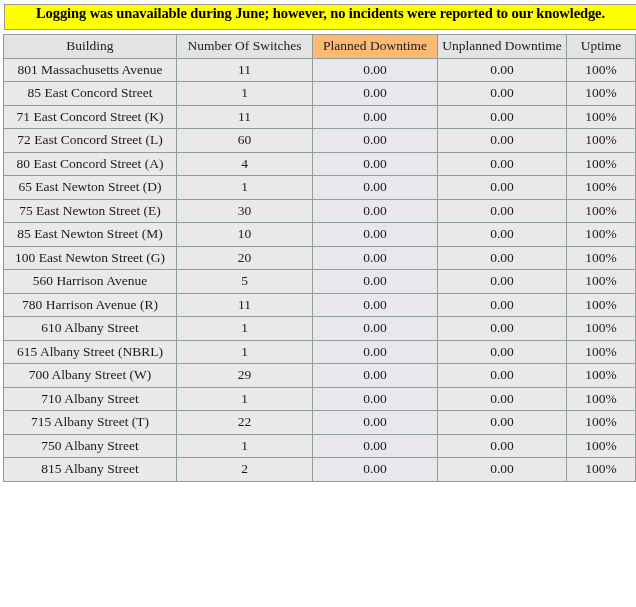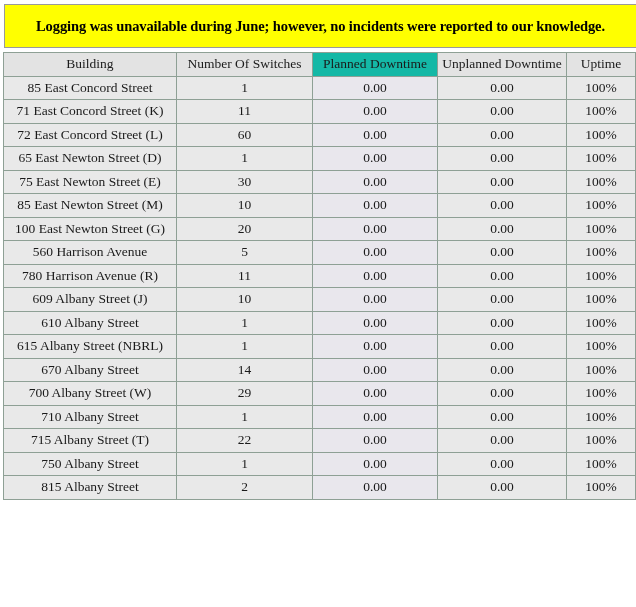"Logging was unavailable during June;" #notice-banner { align-items: center -> none; height: 44px -> 26px }
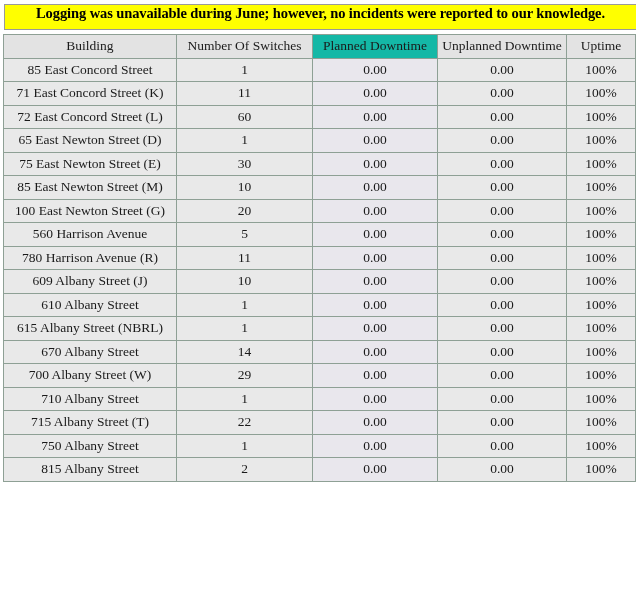"Planned Downtime" table.uptime-table thead th.col-planned { background: #14b8a6 -> #fdba74 }
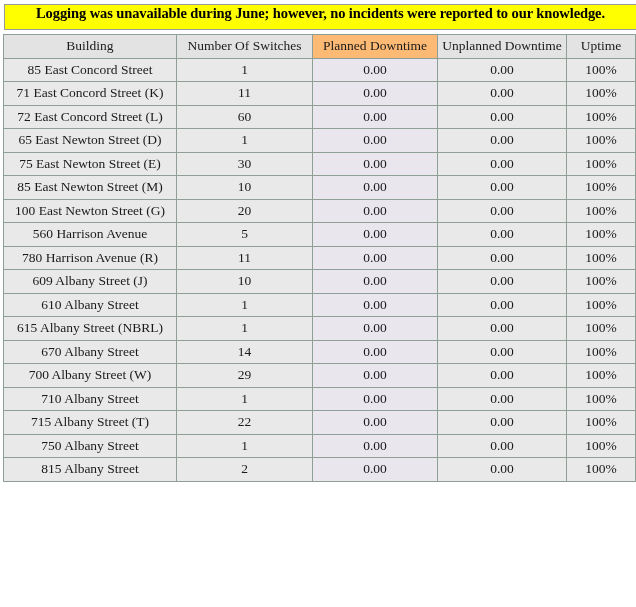"801 Massachusetts Avenue" tr { html: none -> <tr> <td>801 Massachusetts Avenue</td> <td>11</td> <td>0.00</td> <td>0.00</td> <td>100%</td> </tr> }
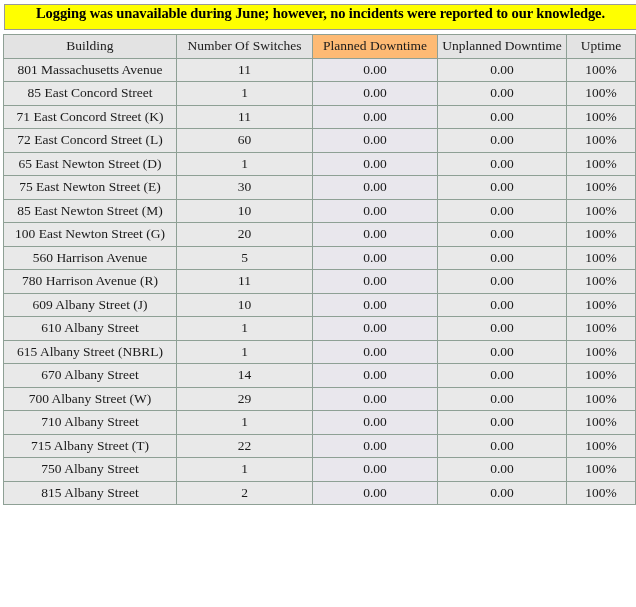"80 East Concord Street (A)" tr { html: none -> <tr> <td>80 East Concord Street (A)</td> <td>4</td> <td>0.00</td> <td>0.00</td> <td>100%</td> </tr> }
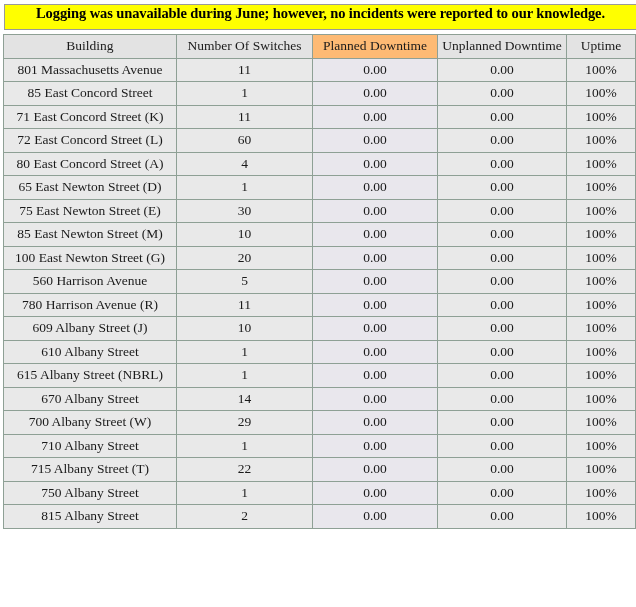"609 Albany Street (J)" tr { html: <tr> <td>609 Albany Street (J)</td> <td>10</td> <td>0.00</td> <td>0.00</td> <td>100%</td> </tr> -> none }
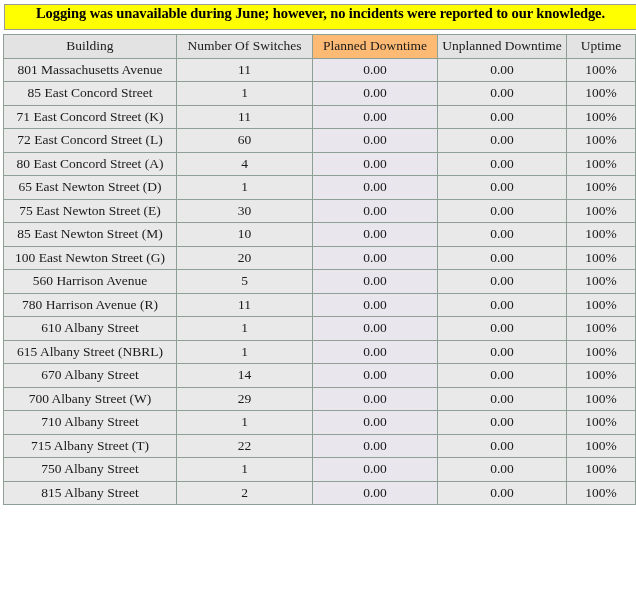"670 Albany Street" tr { html: <tr> <td>670 Albany Street</td> <td>14</td> <td>0.00</td> <td>0.00</td> <td>100%</td> </tr> -> none }
